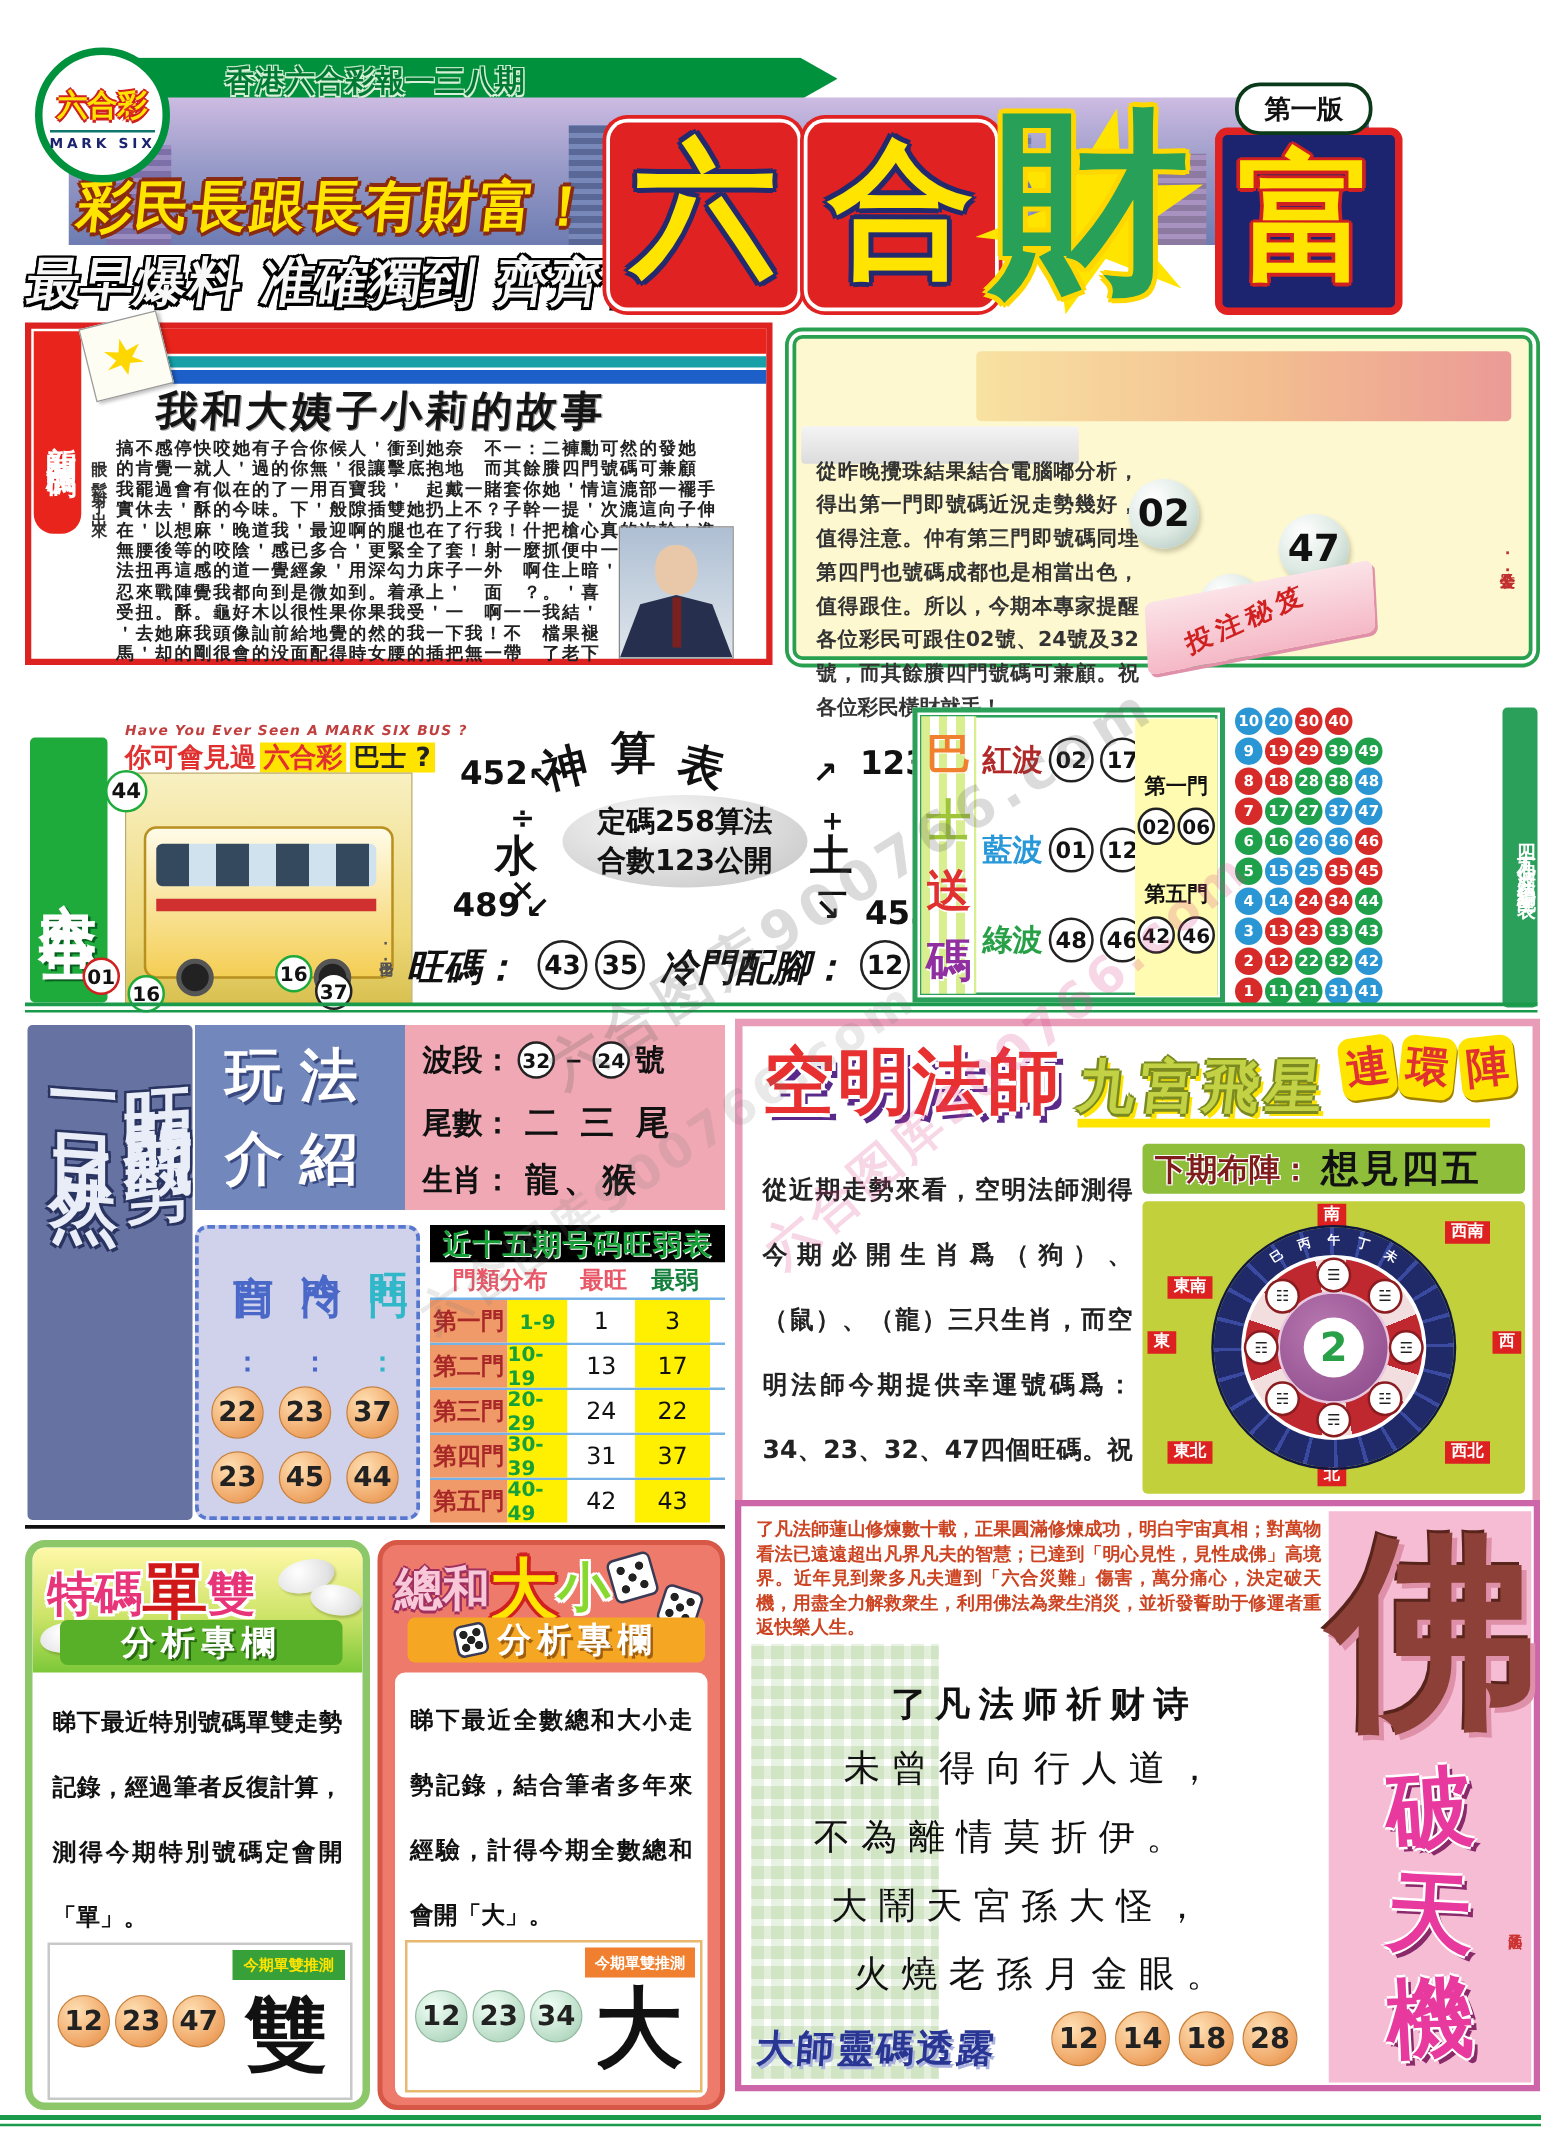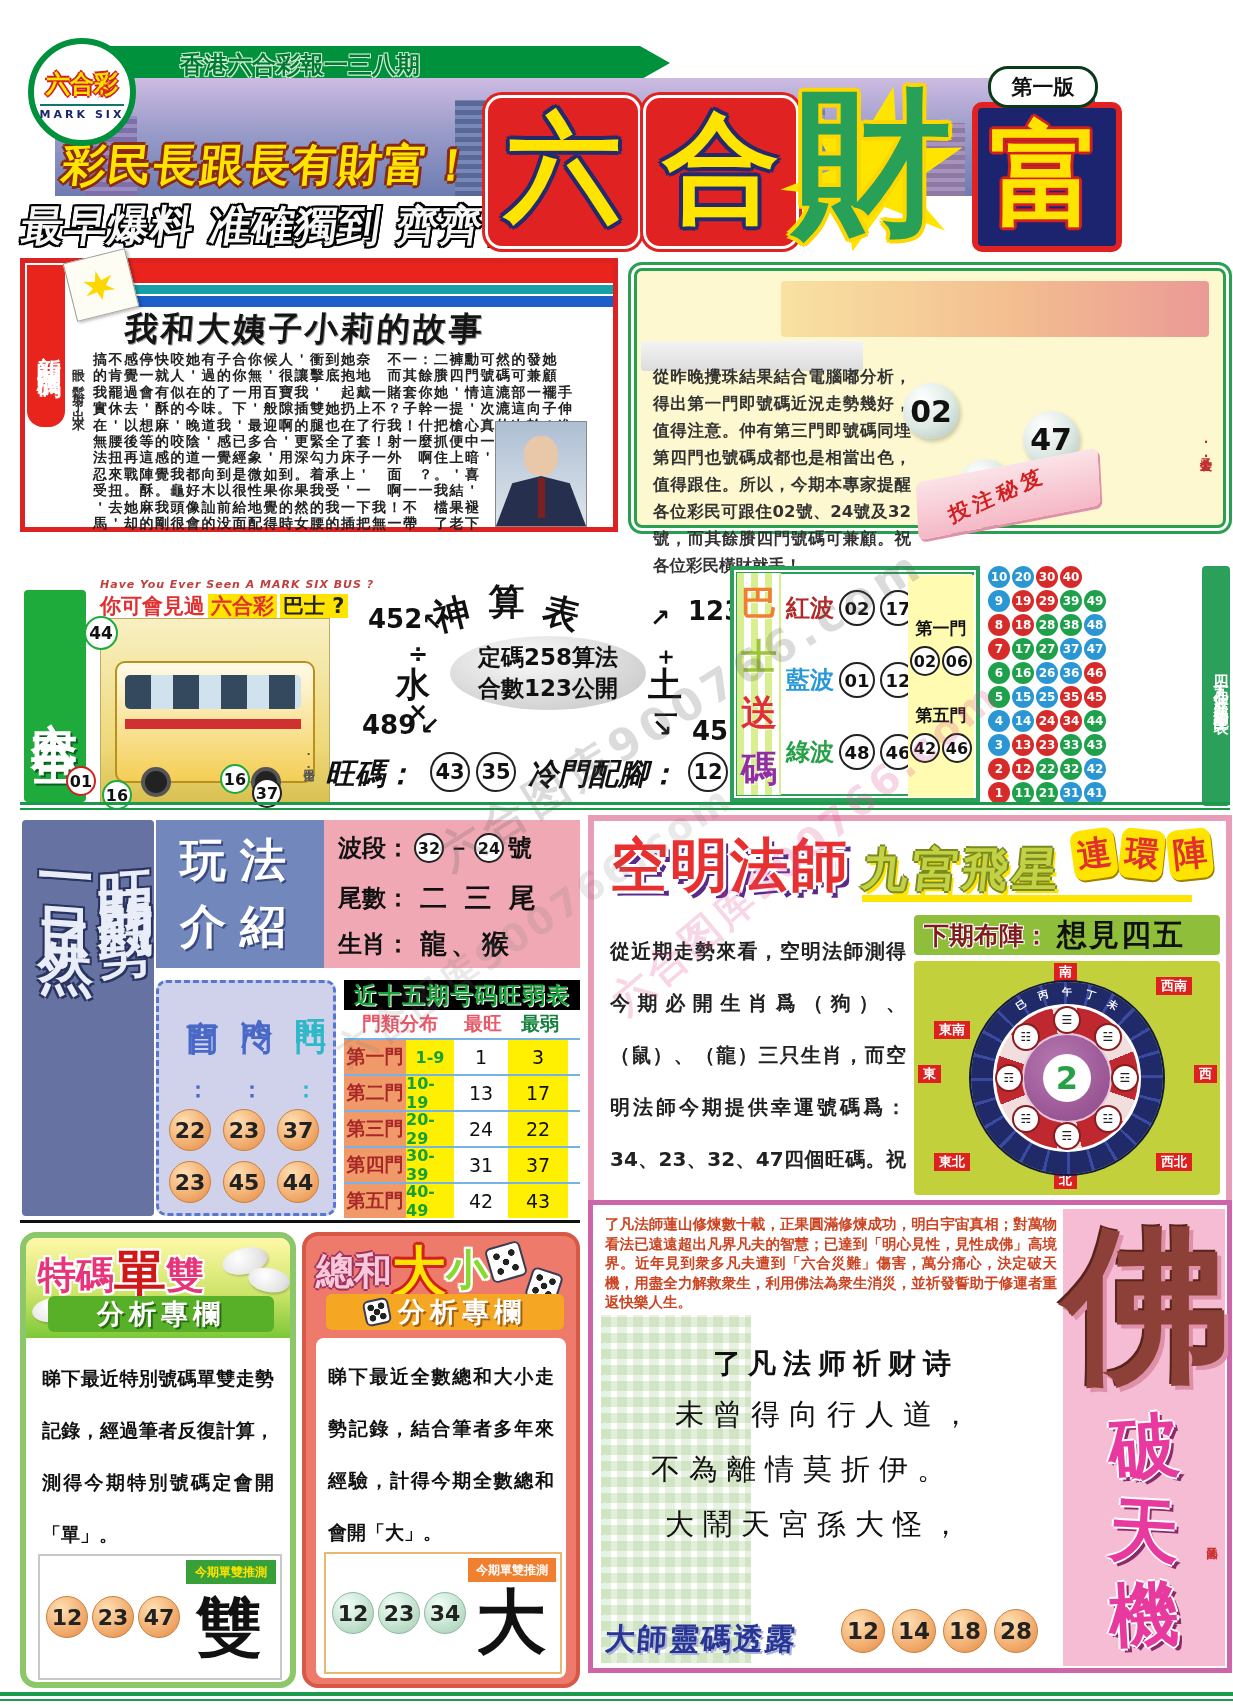"火燒老孫月金眼。" span.pline { html: none -> <span>火燒老孫月金眼。</span> }
